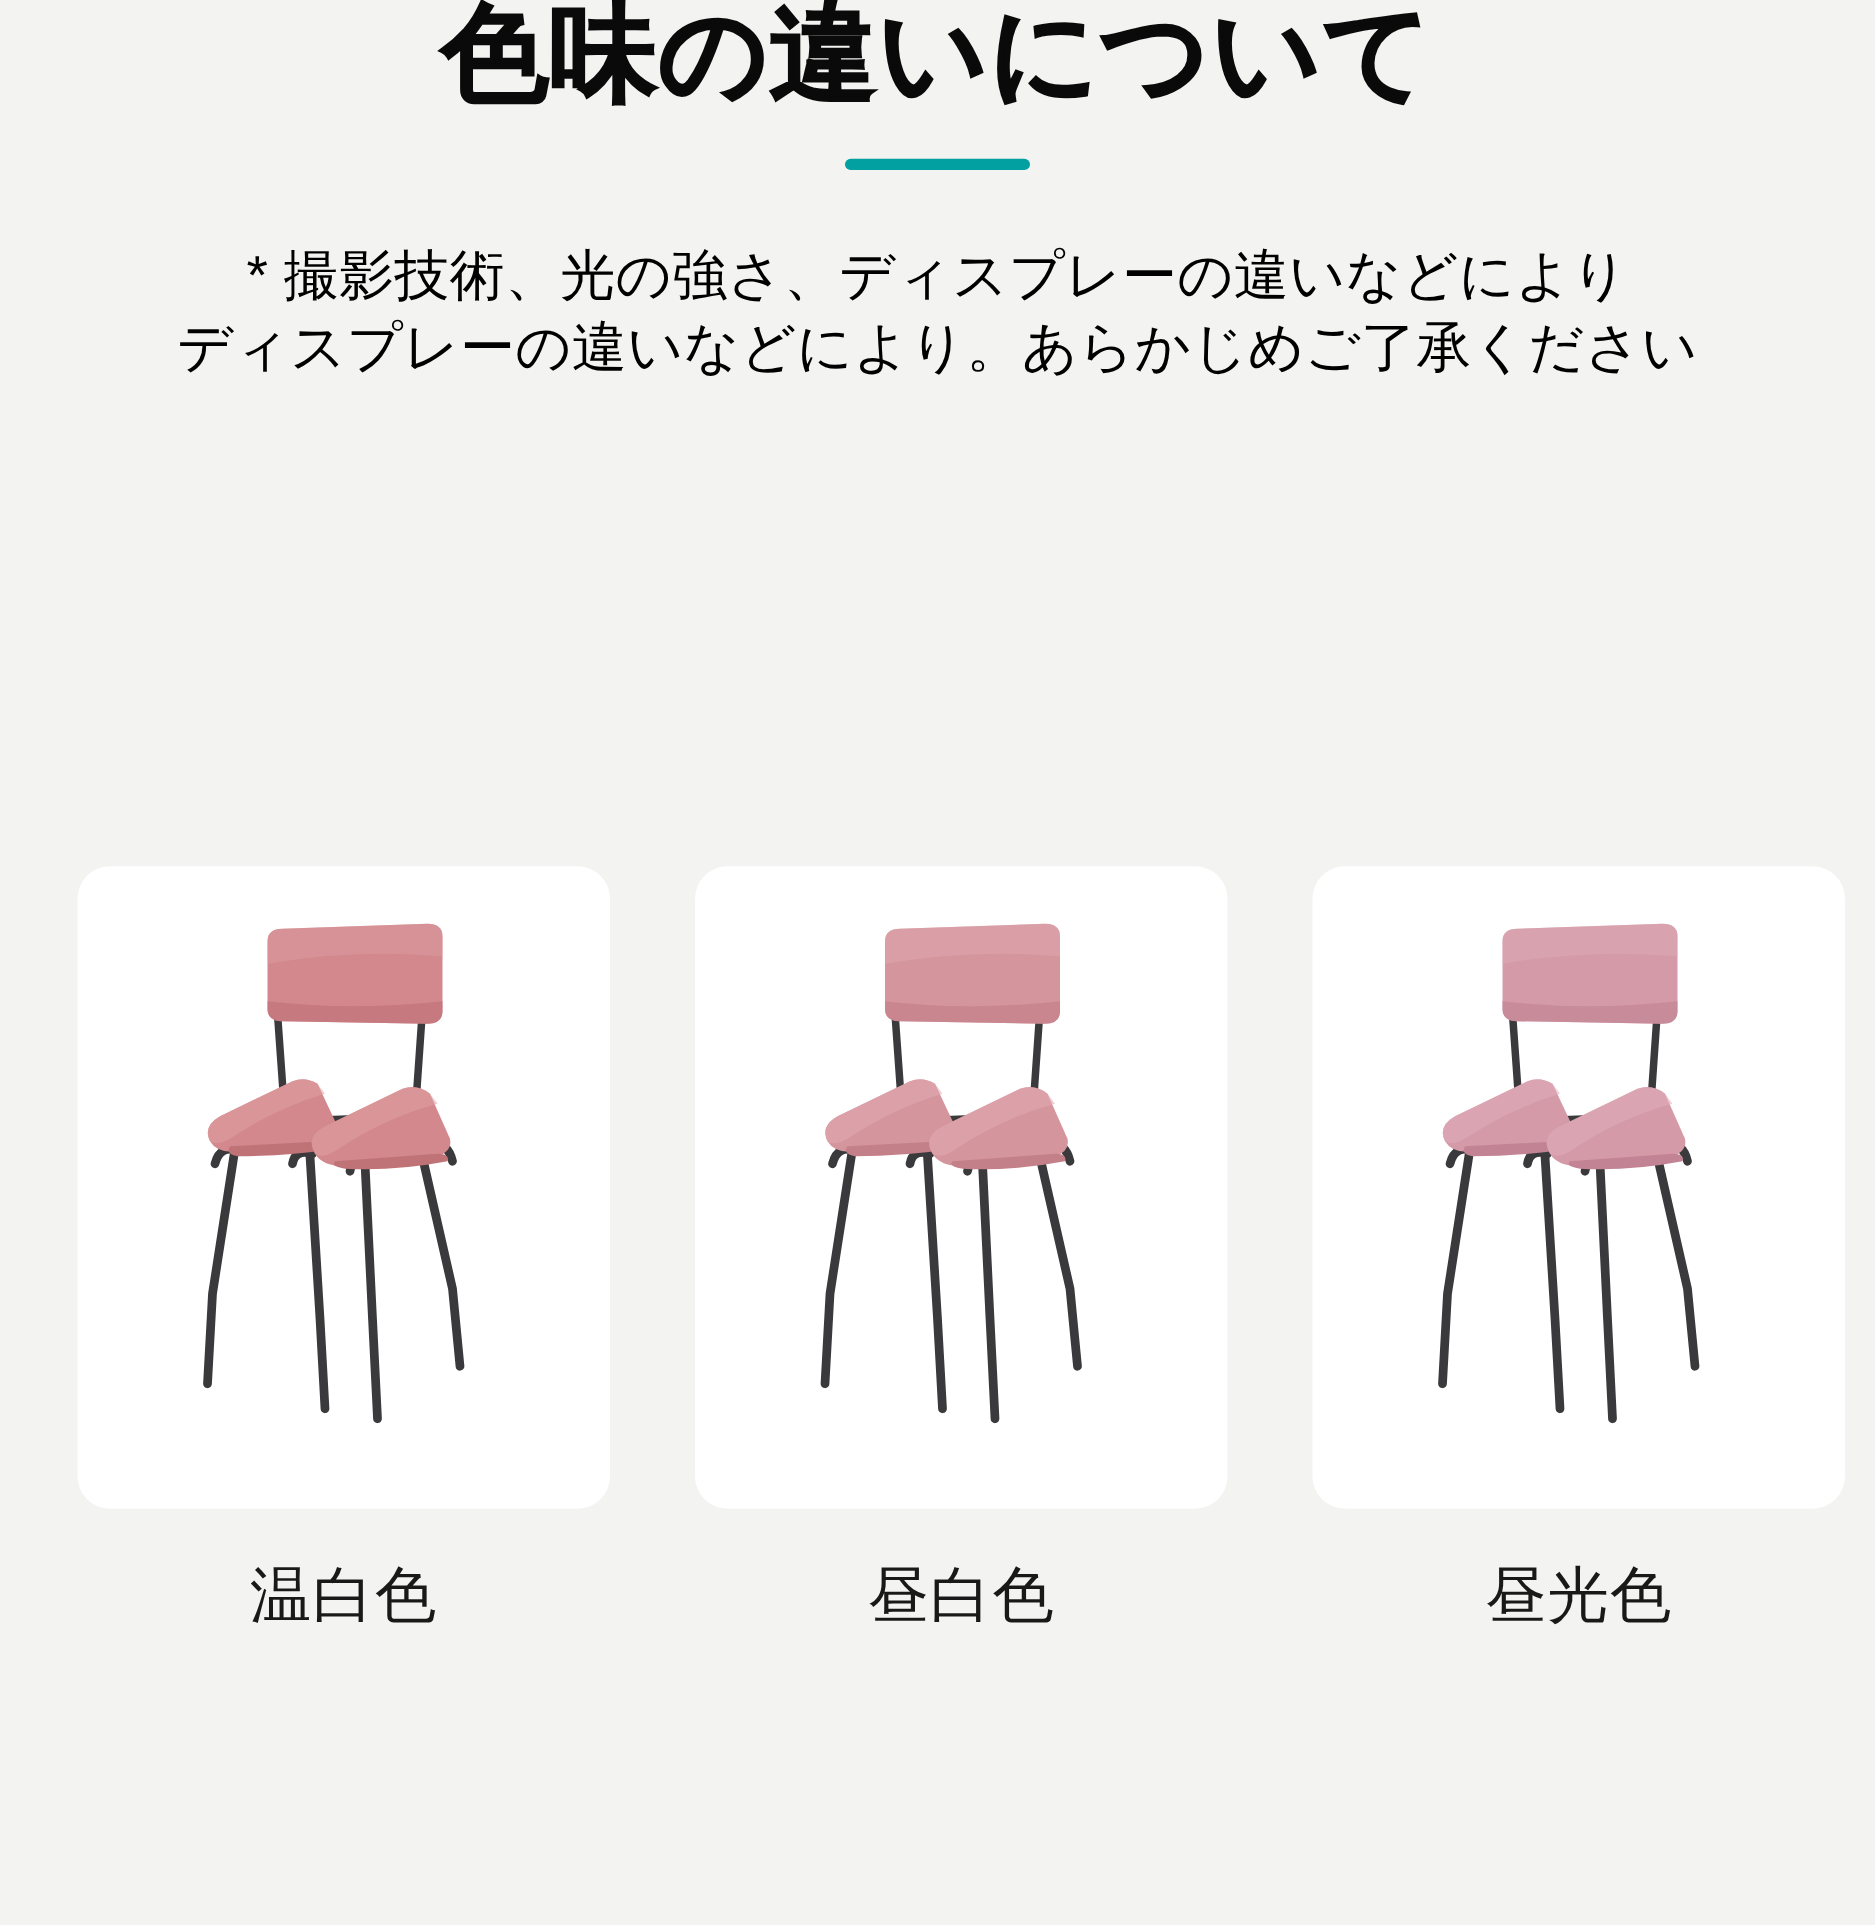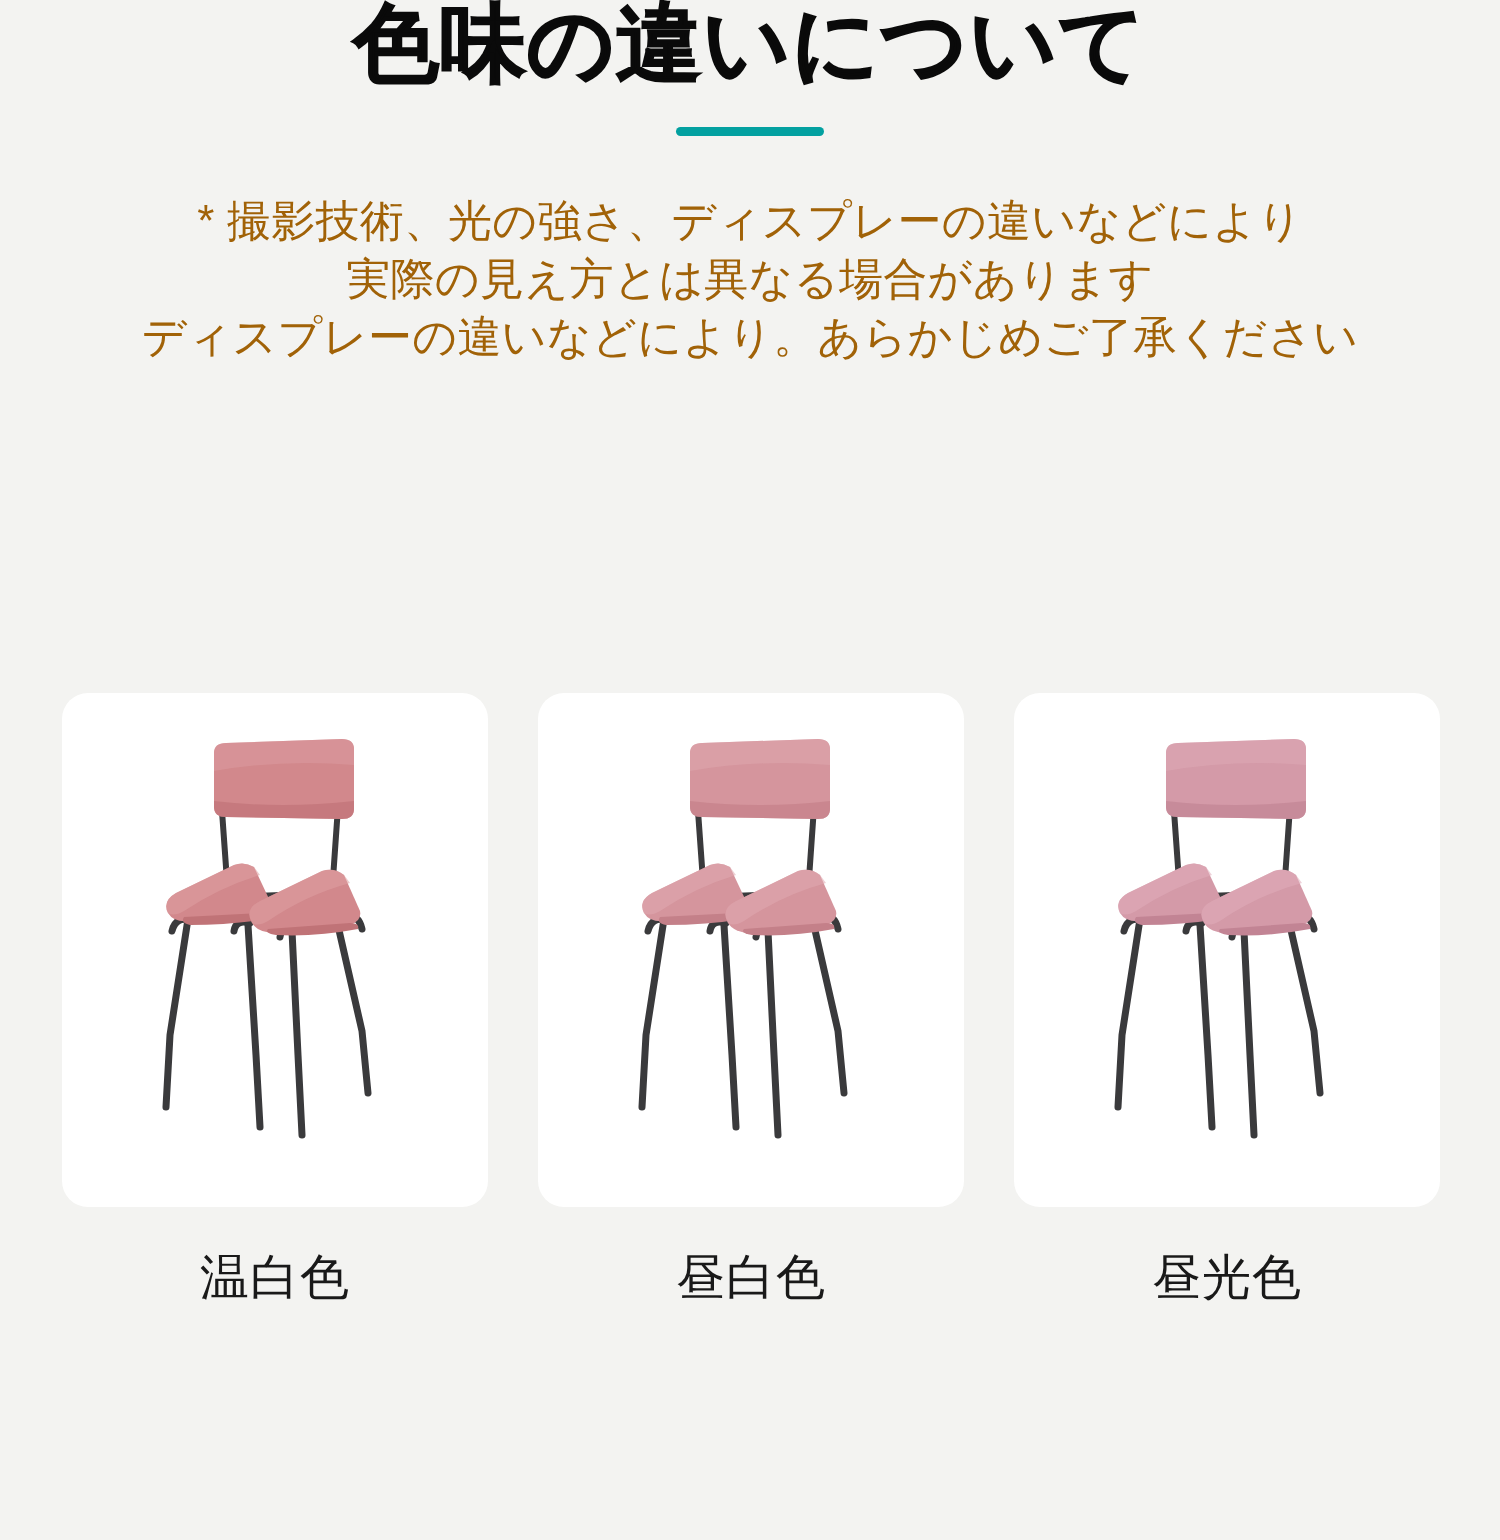"* 撮影技術、光の強さ、ディスプレーの違いなどにより" .note-line { color: #a16207 -> #000000 }
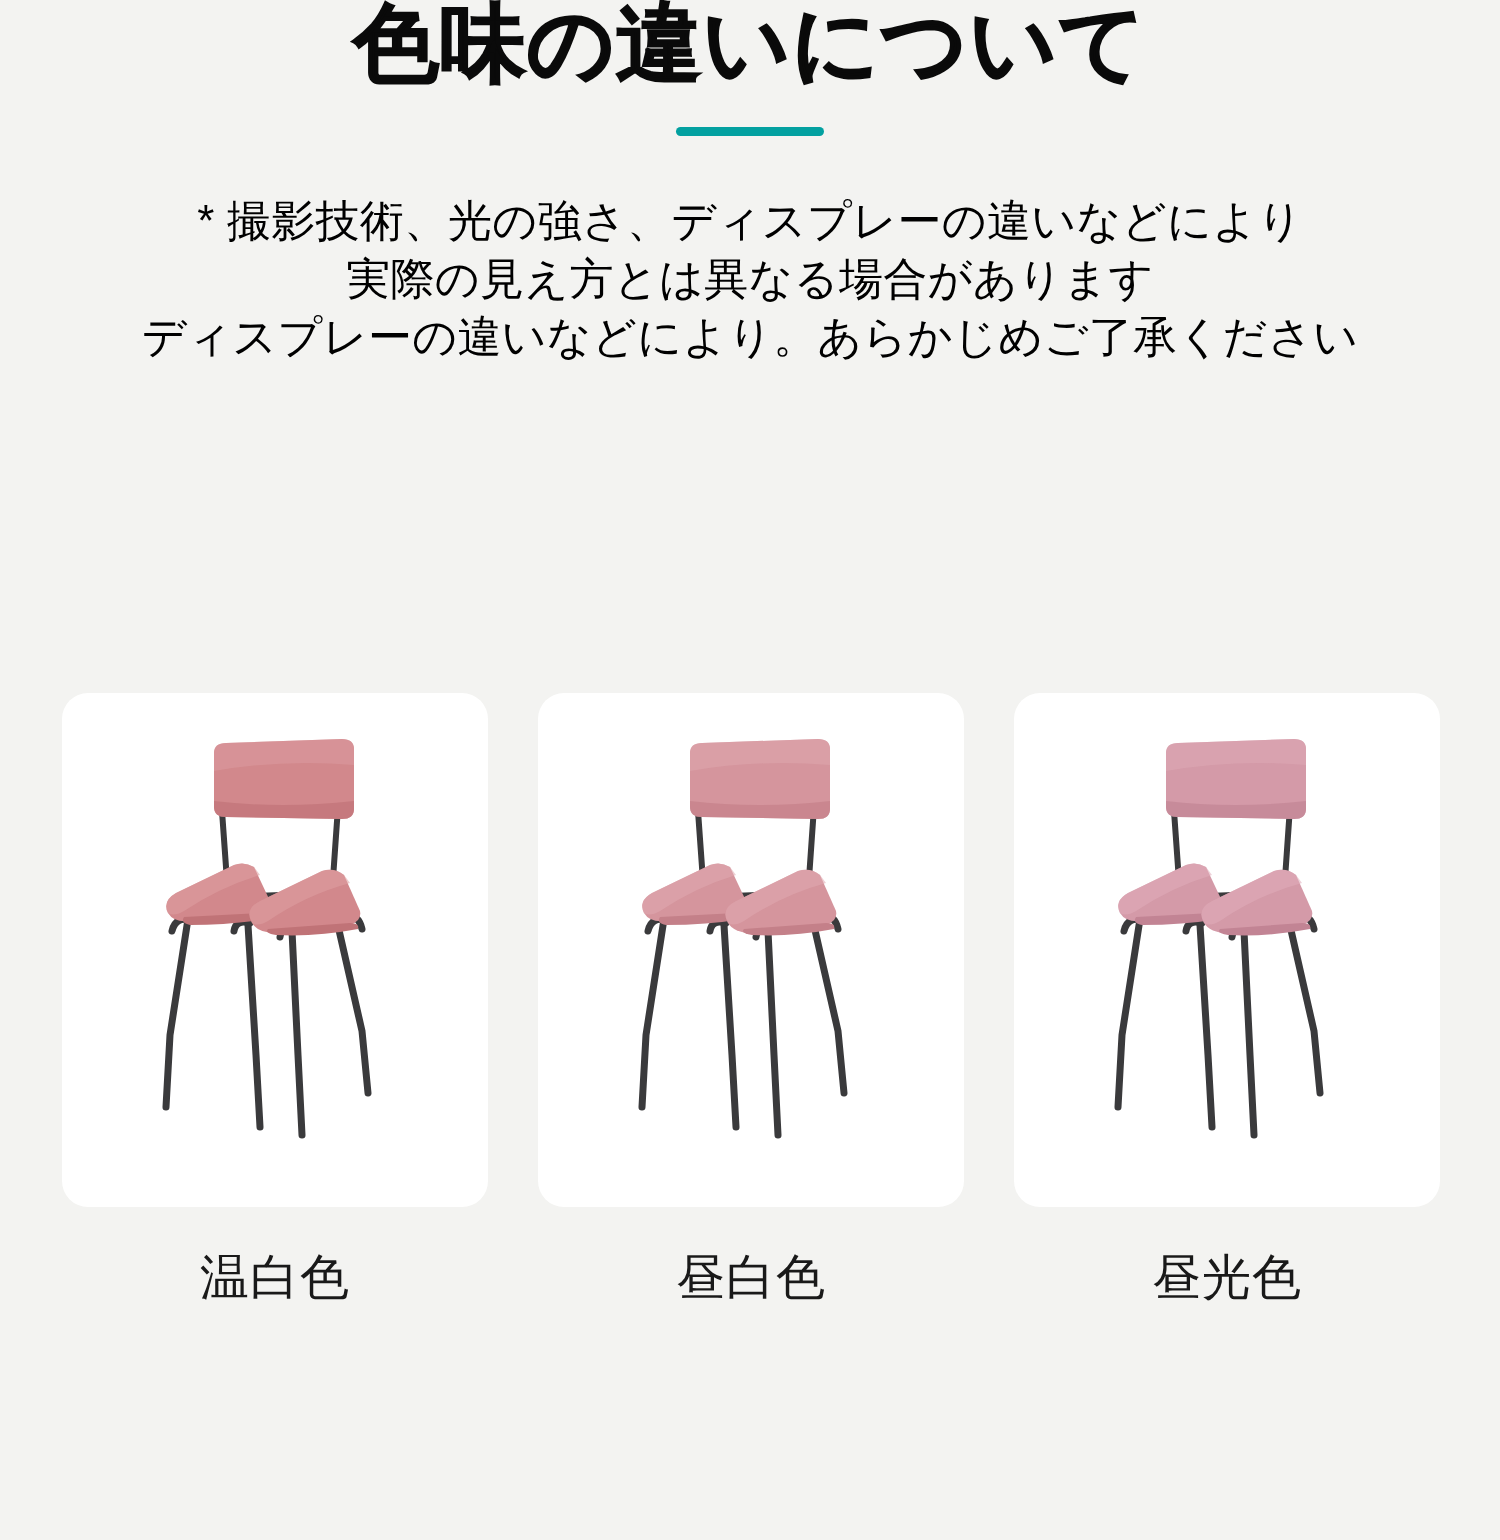"実際の見え方とは異なる場合があります" div.note-line { html: <div>実際の見え方とは異なる場合があります</div> -> none }
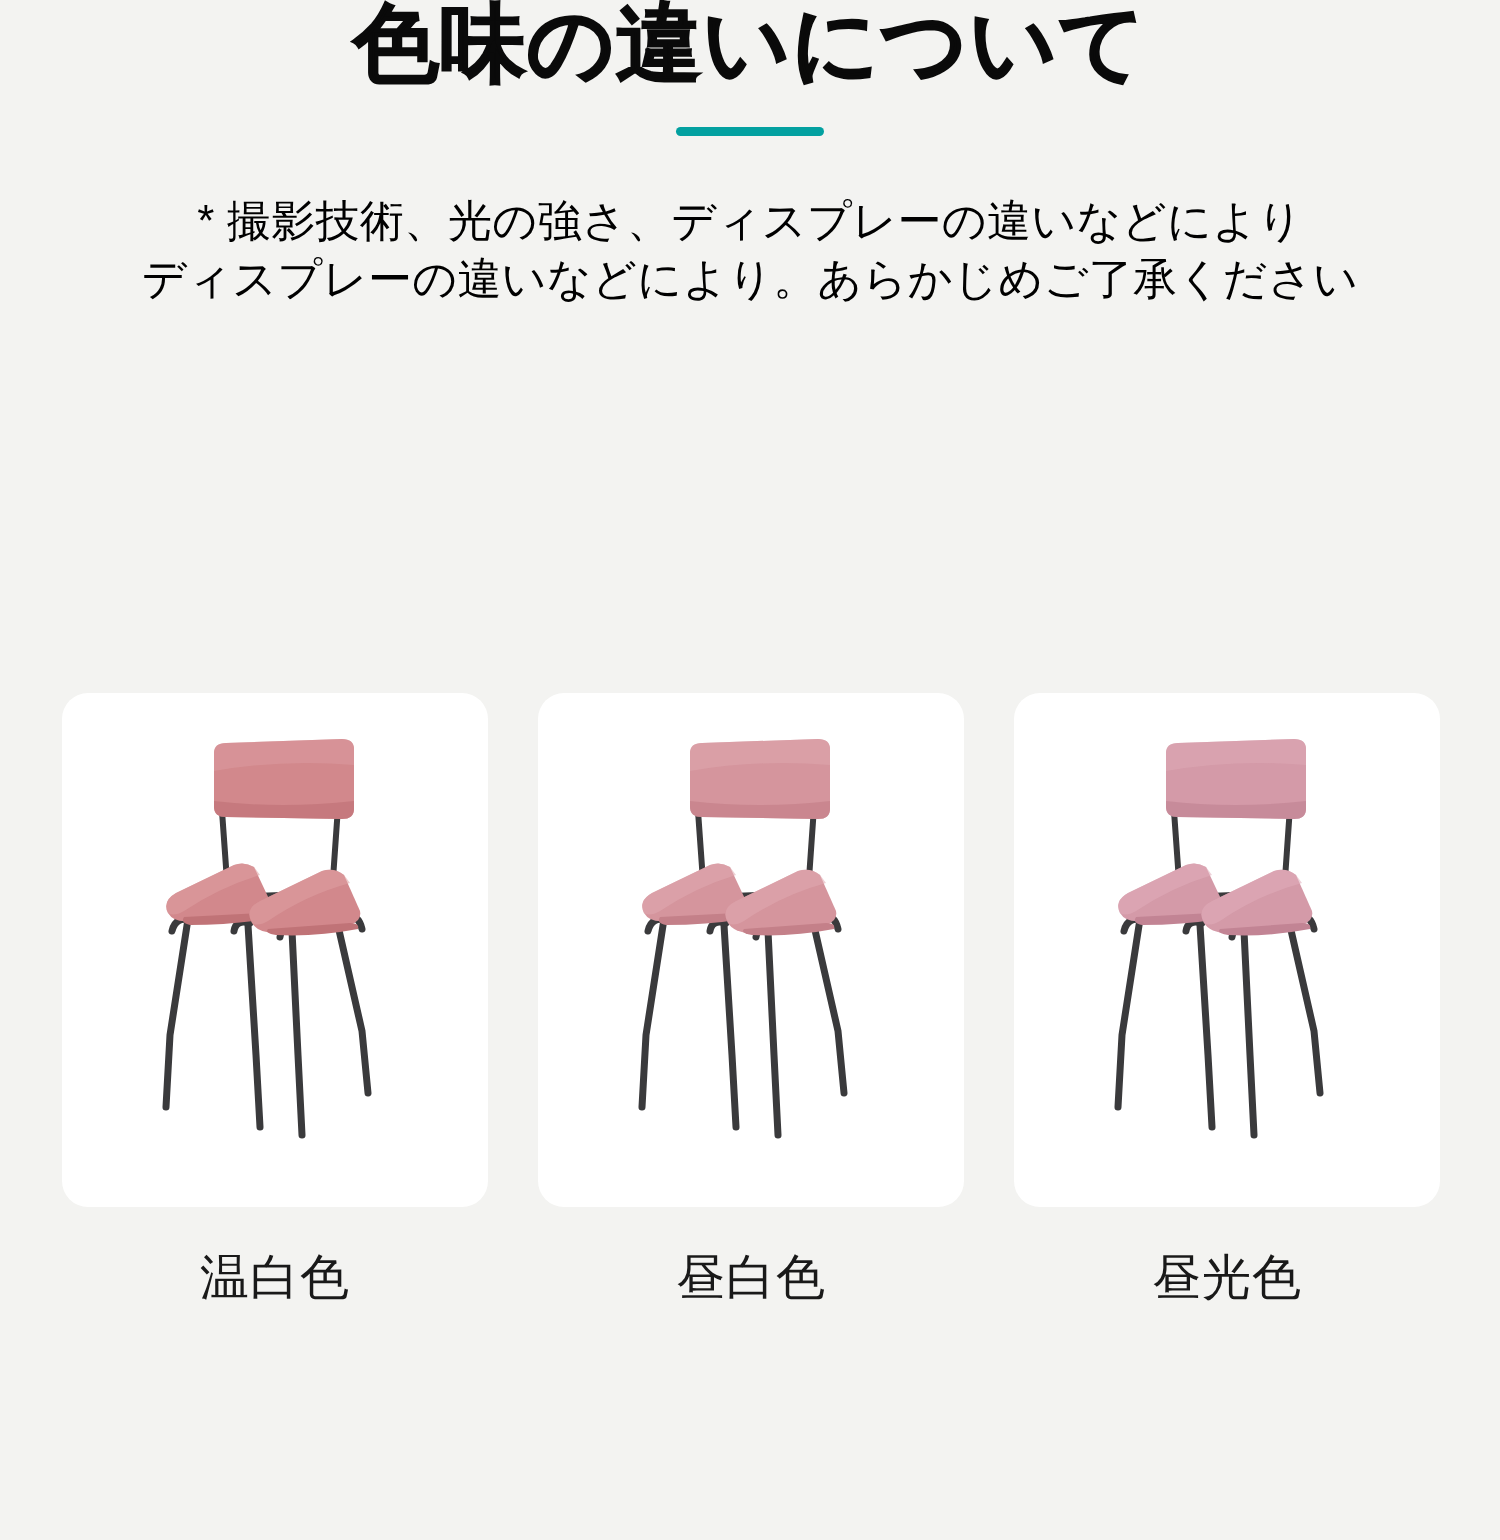"温白色" .card-grid { gap: 50px -> 68px }
